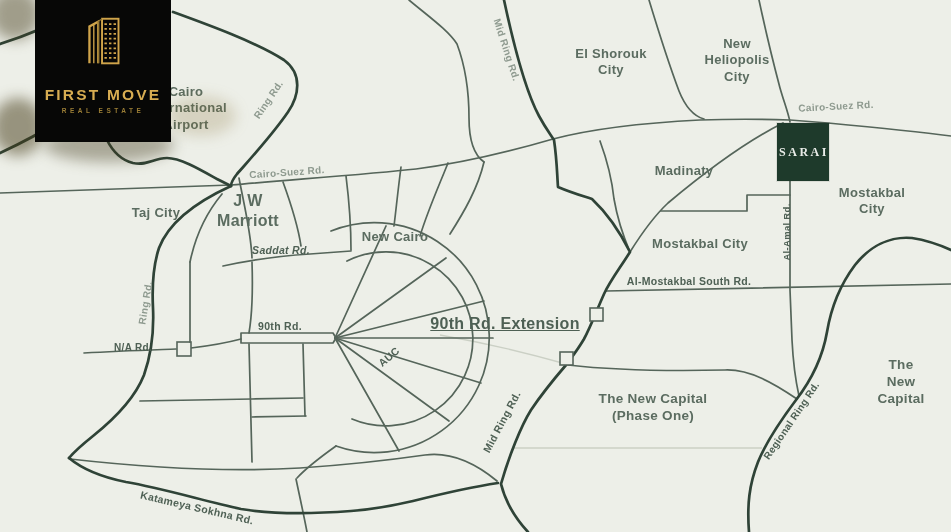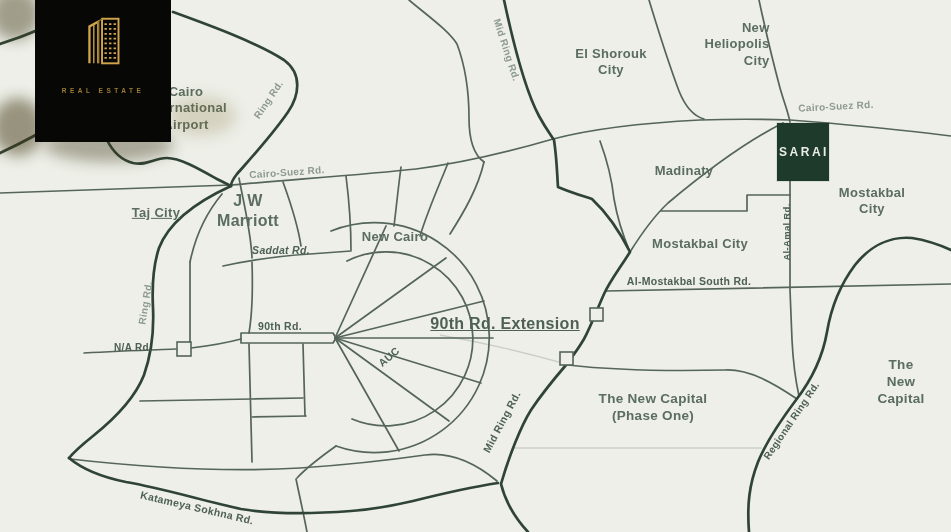"New" div.lbl { text-align: right -> none; top: 44px -> 60px }
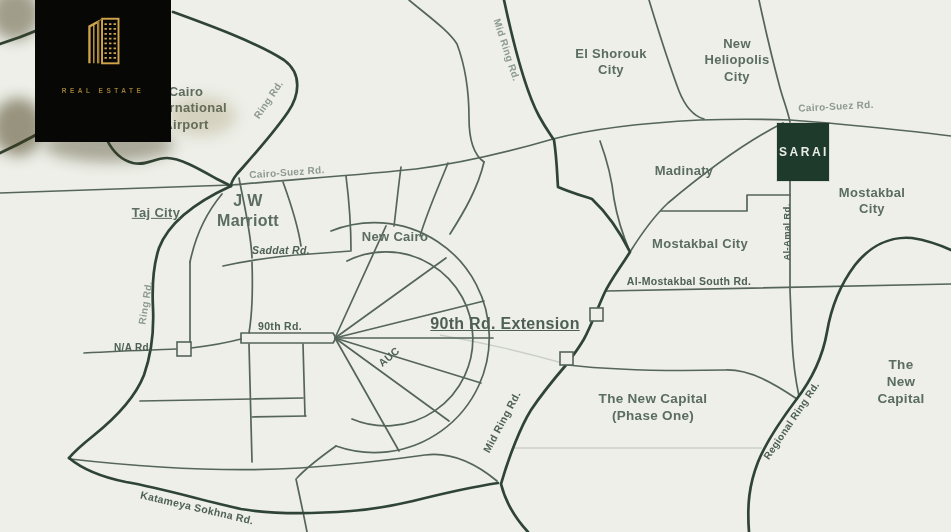"FIRST MOVE" span.logo-title { html: none -> <span>FIRST MOVE</span> }
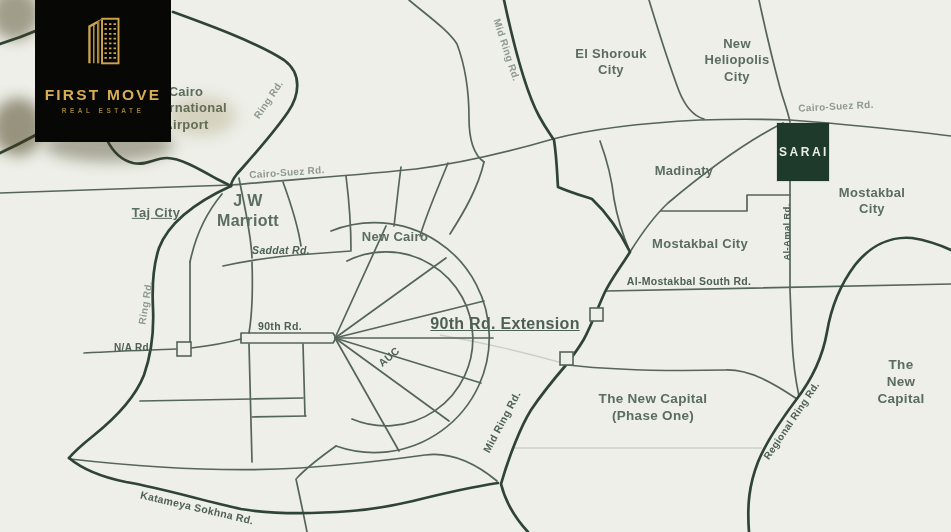"SARAI" .marker span { font-family: Liberation Sans, sans-serif -> Liberation Serif, serif }
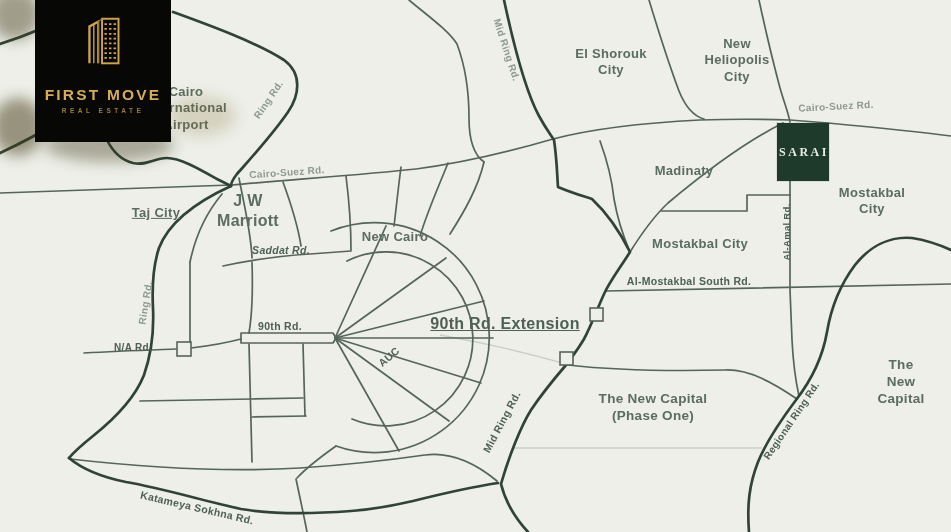"Taj City" div.lbl { text-decoration: underline -> none }
